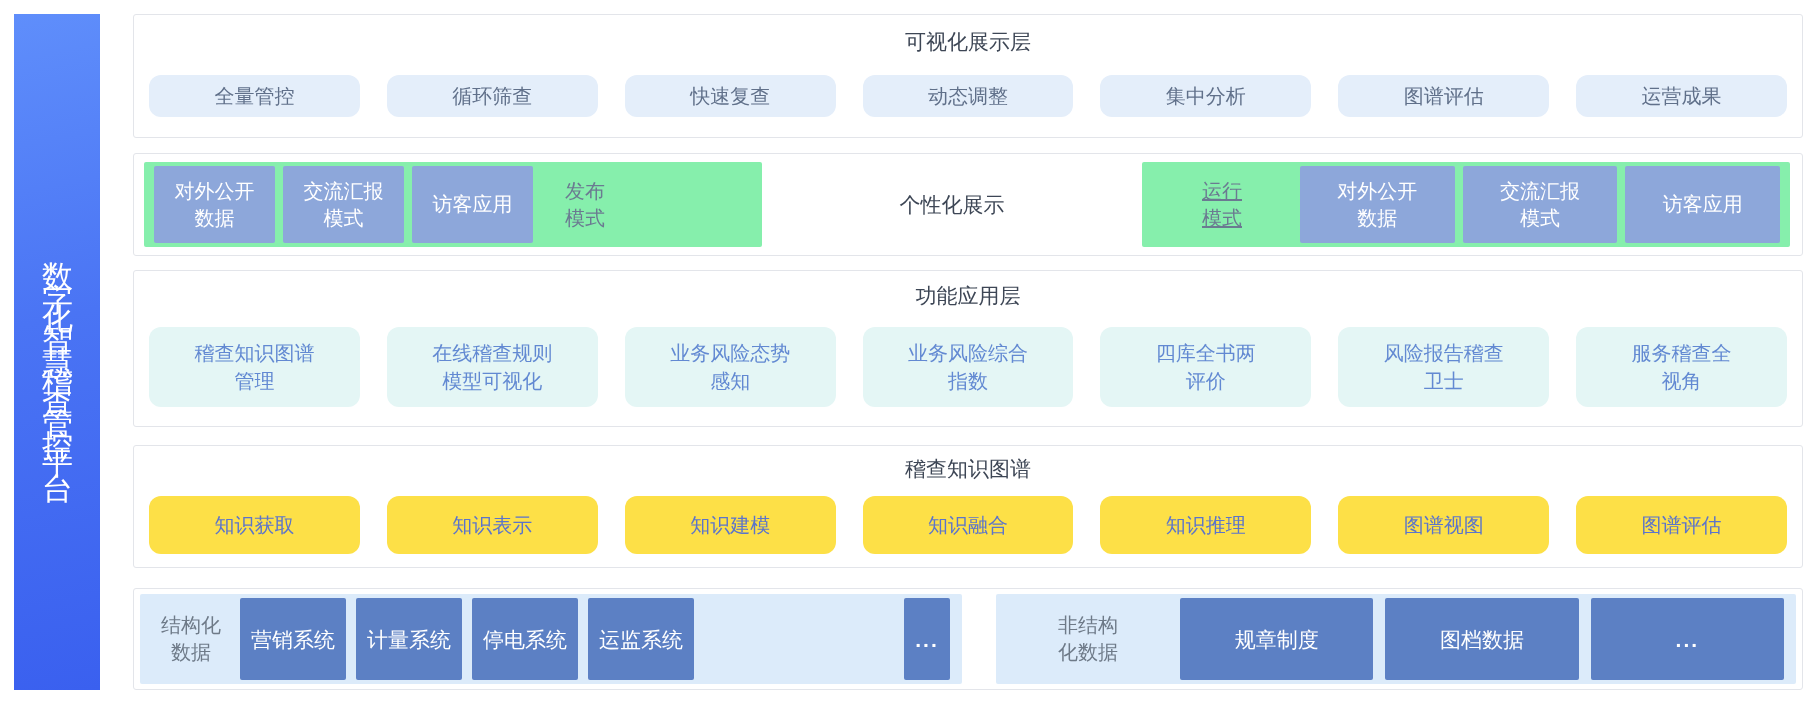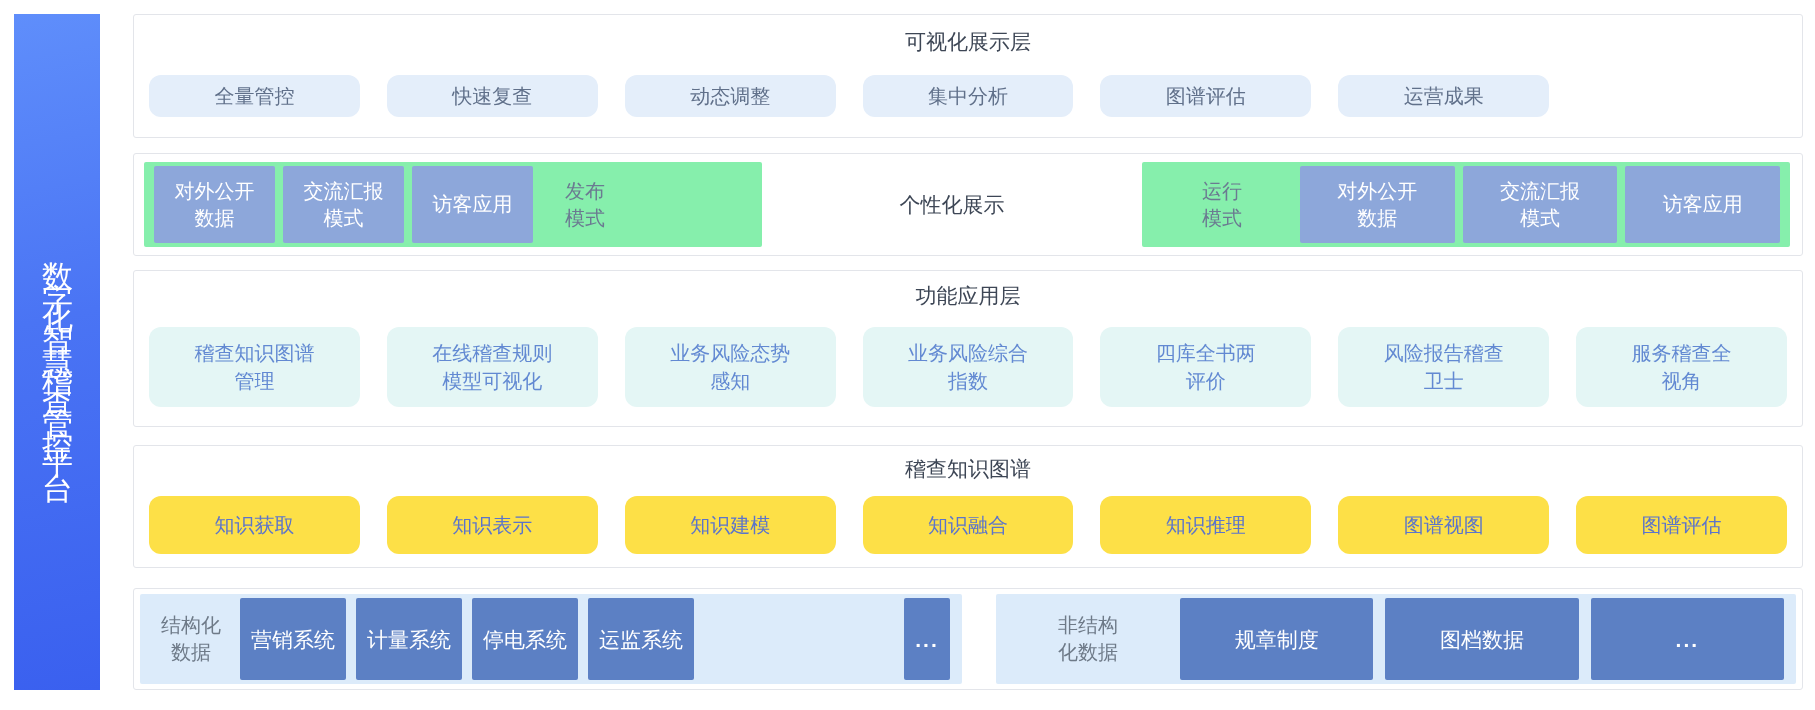"循环筛查" div.pill { html: none -> <div>循环筛查</div> }
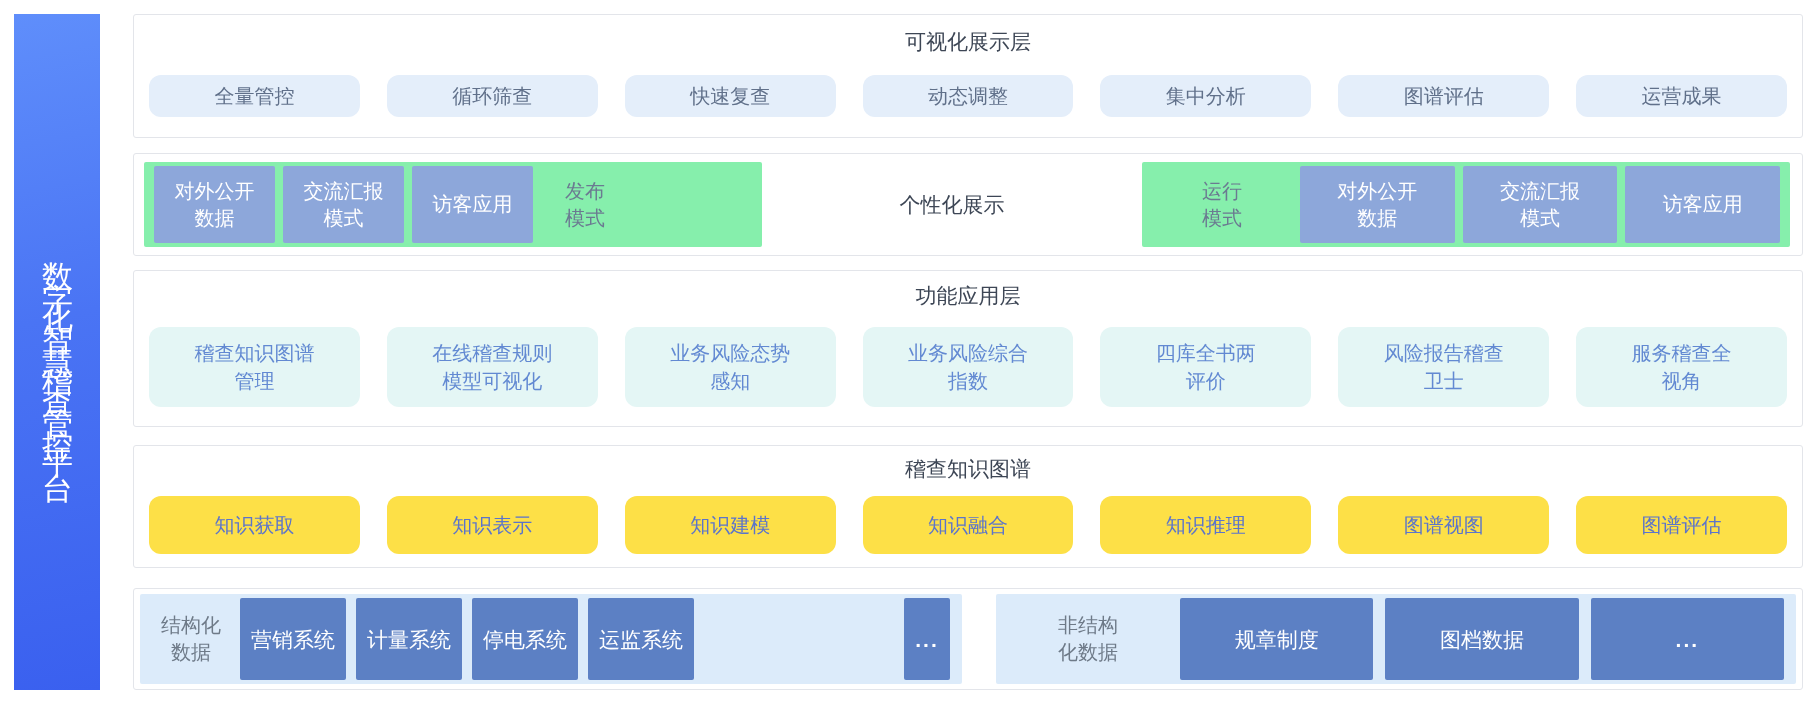"运行" .runtime-panel .mode-label { text-decoration: none -> underline }
